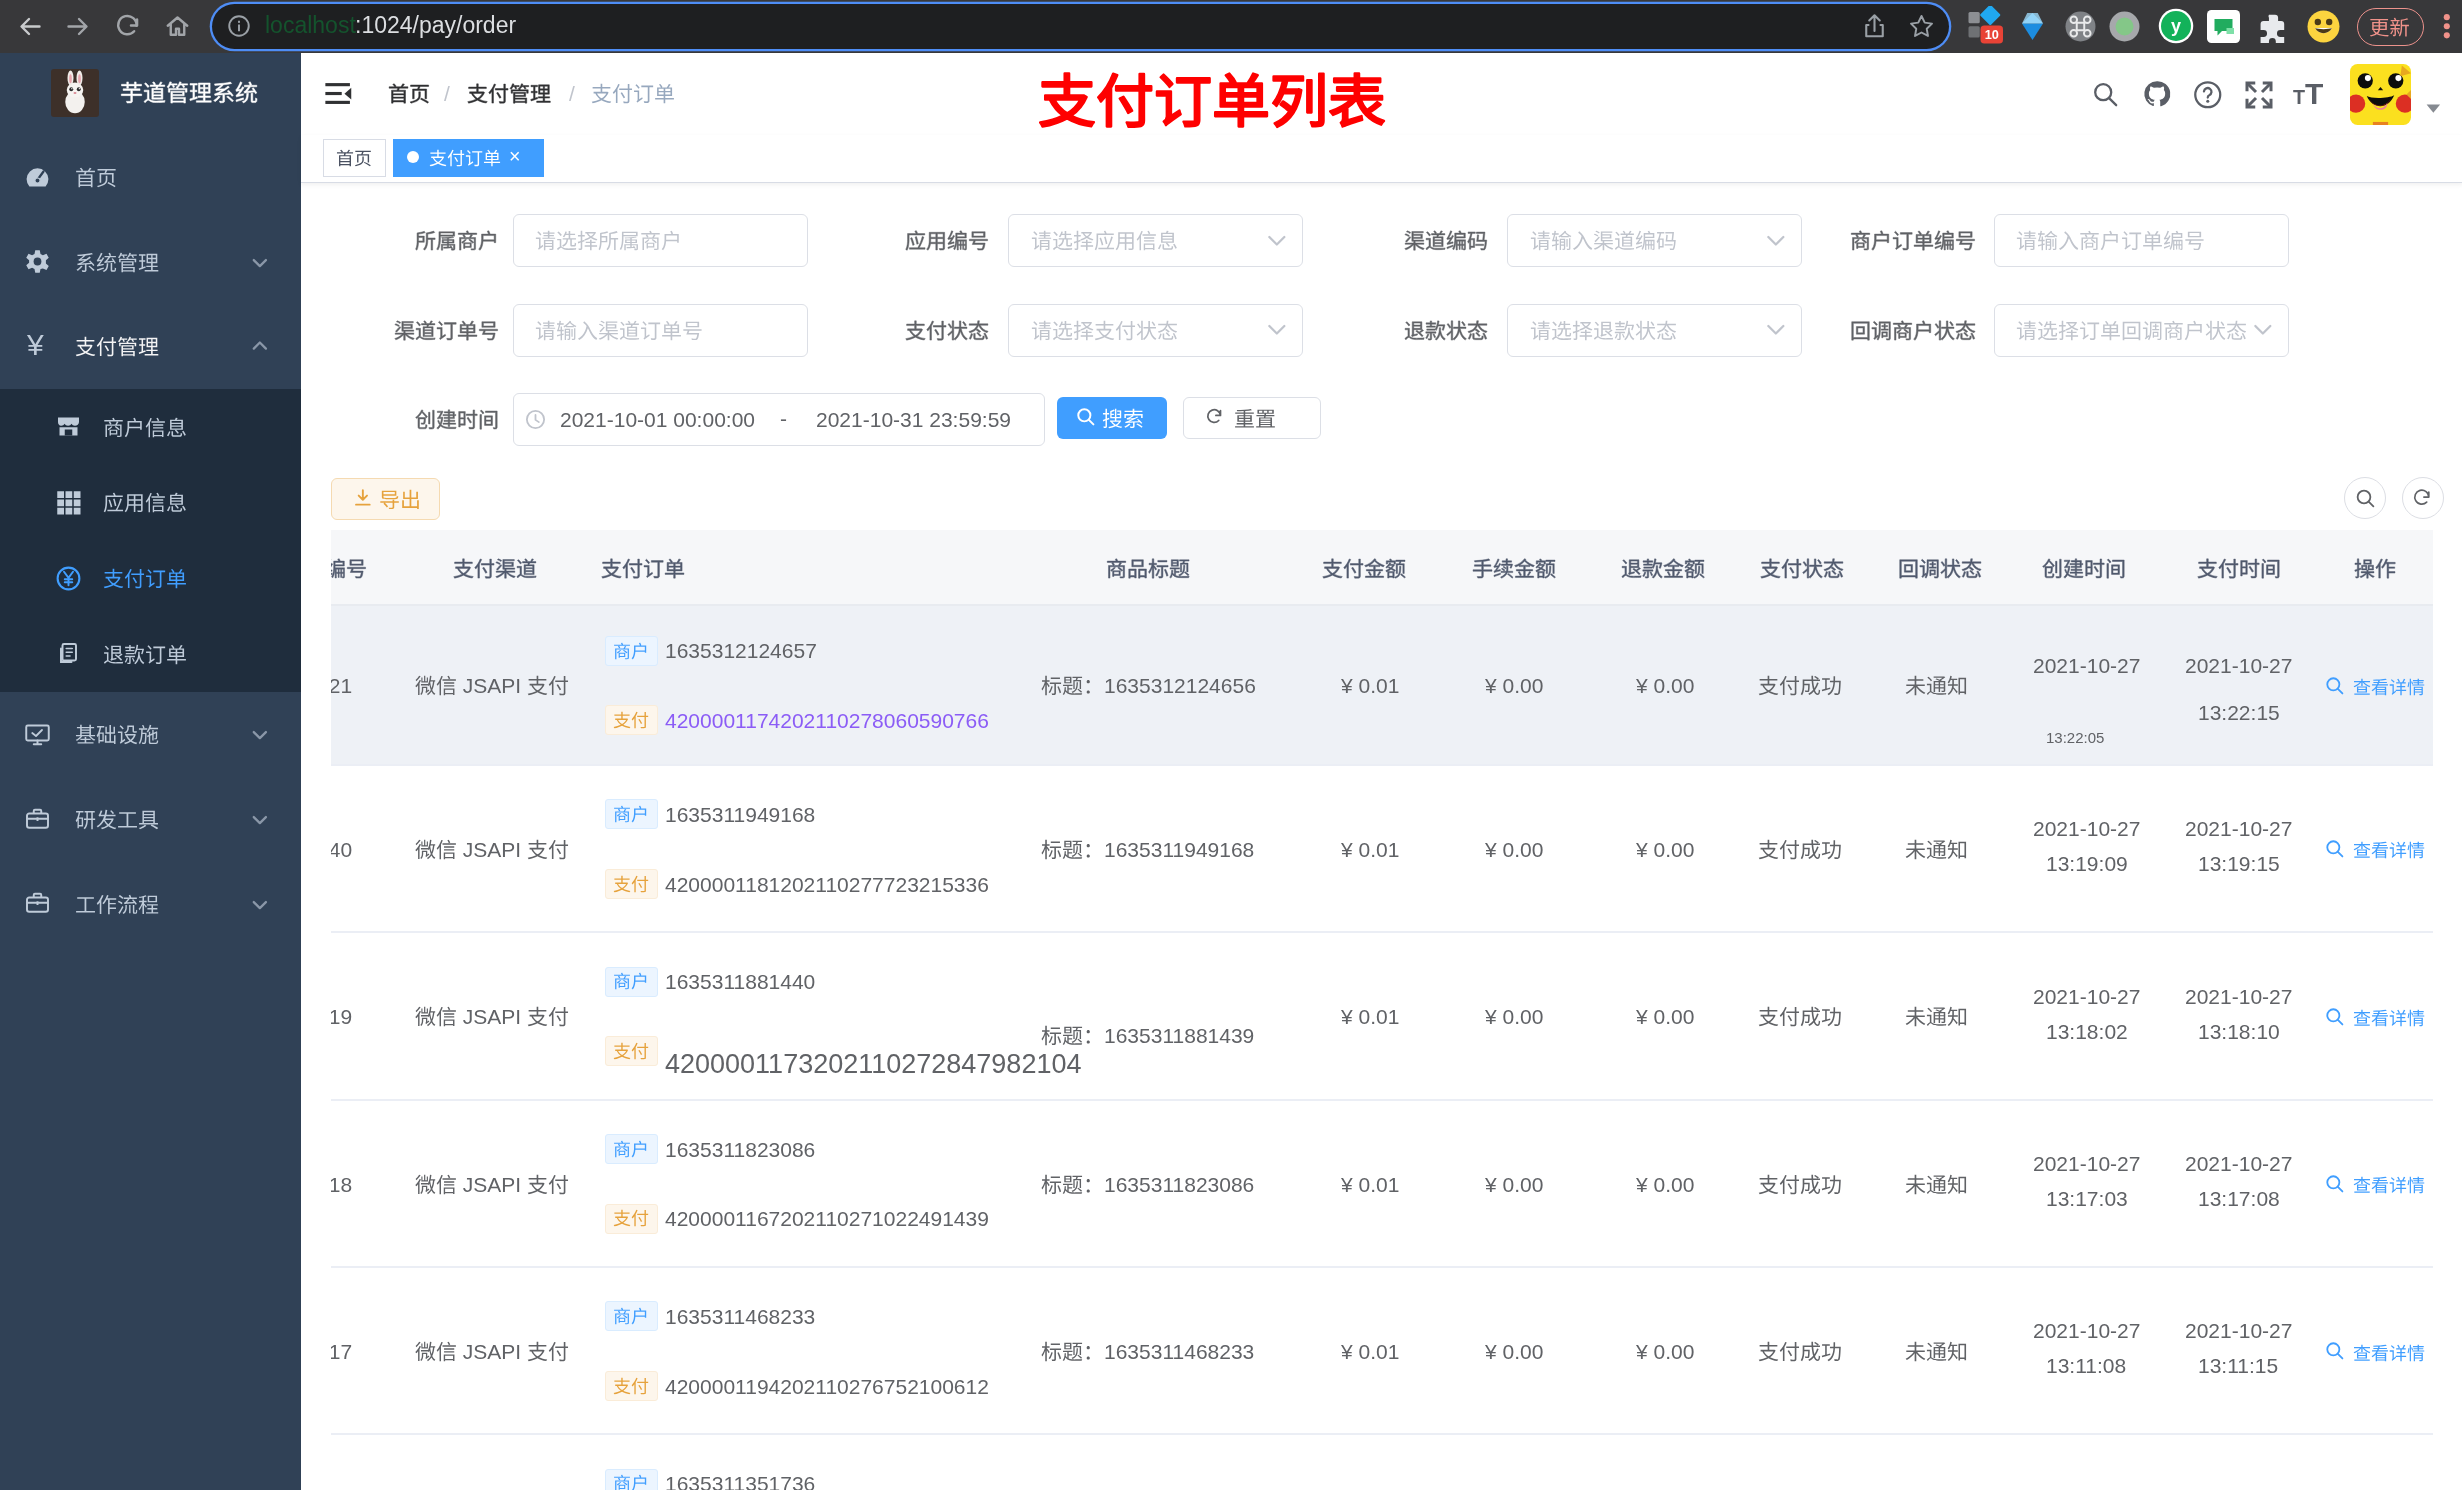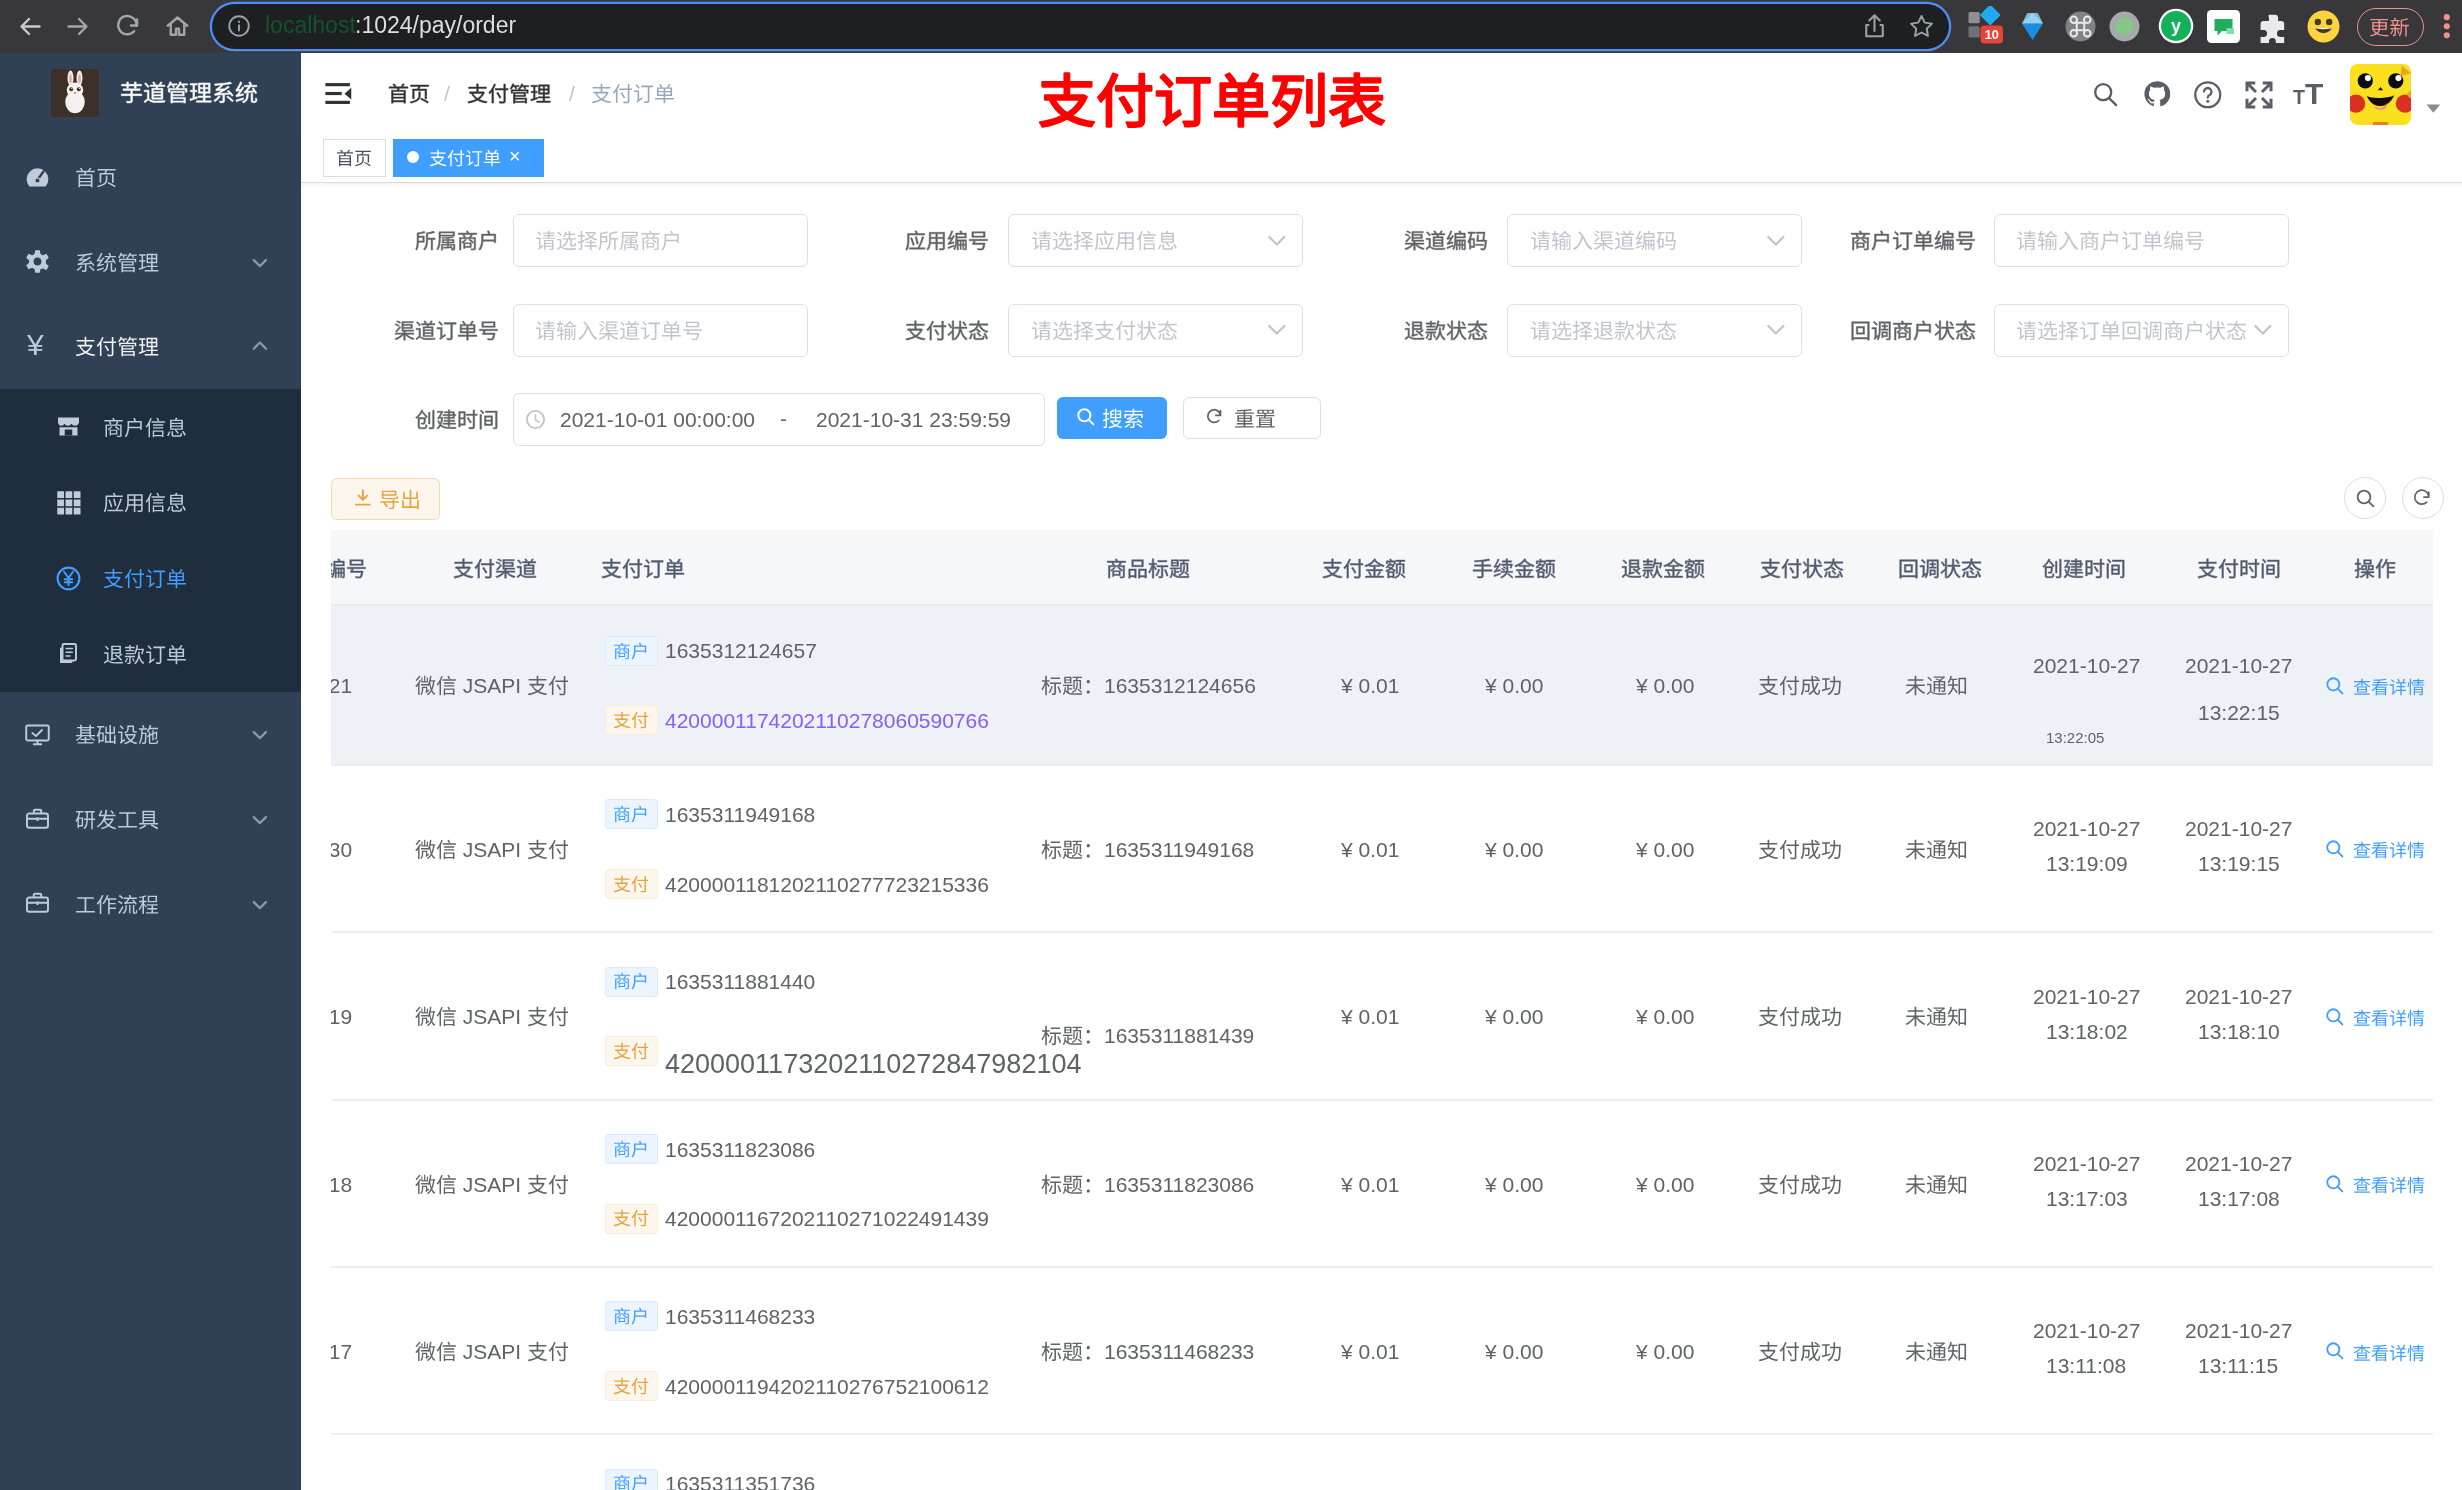"30" div { text: 30 -> 40 }
